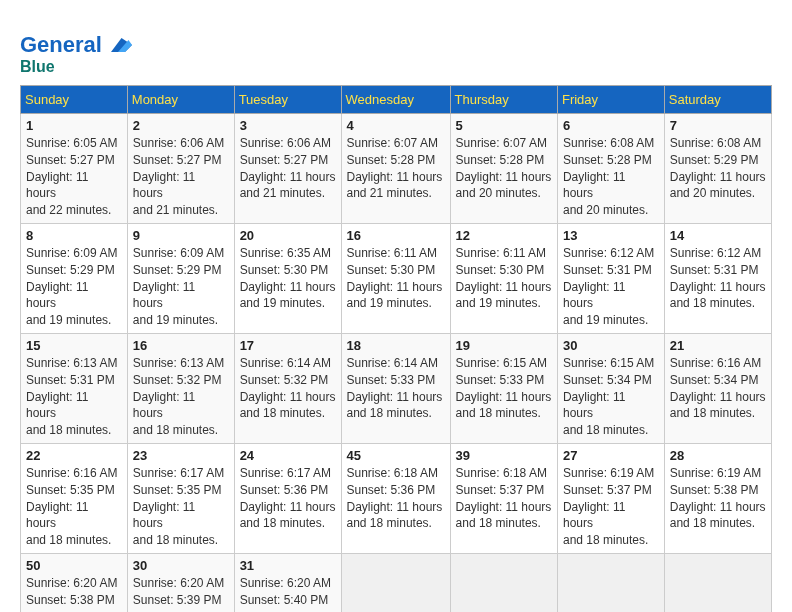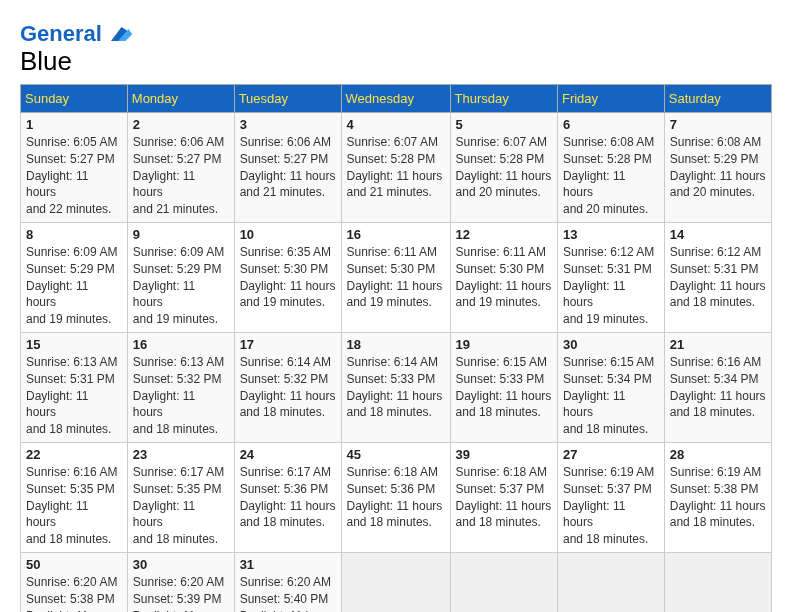"General" .logo { margin-top: none -> 11px }
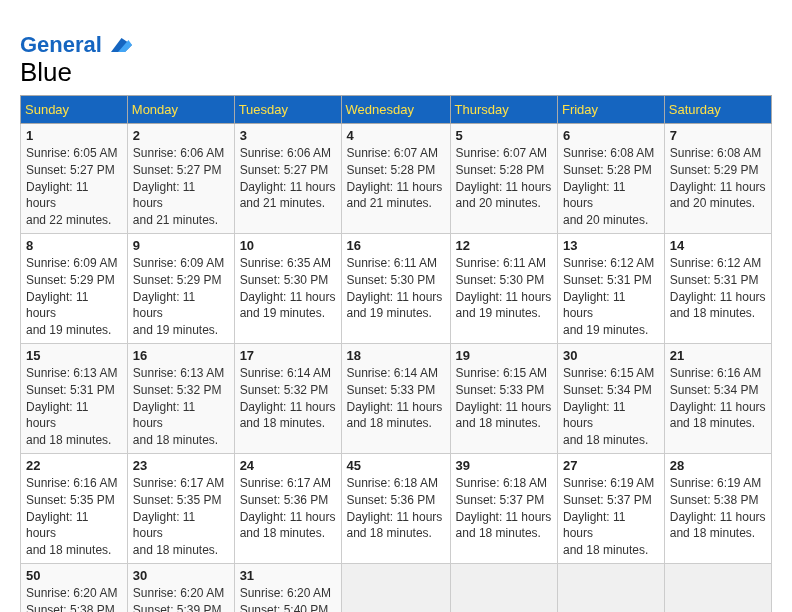"Blue" div { color: #000000 -> #0f766e; font-size: 26px -> 16px; font-weight: normal -> bold }
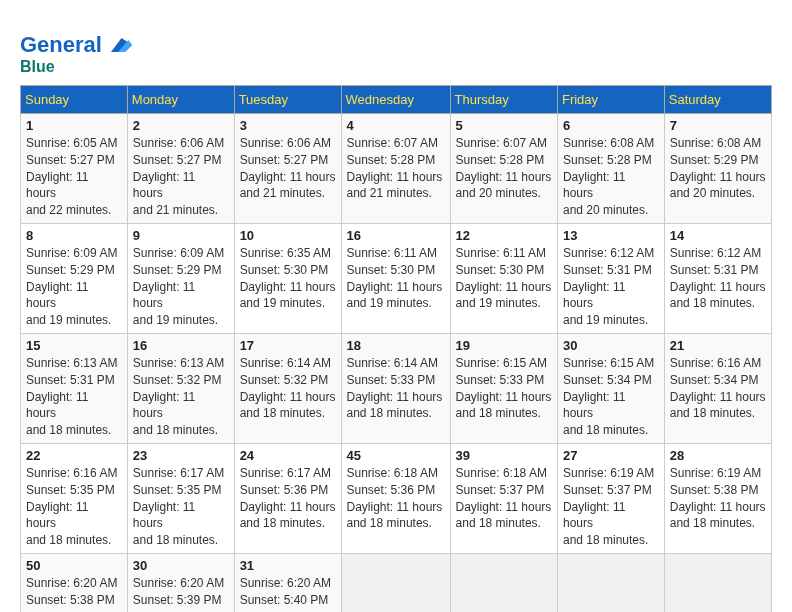"10" span.day-num { text: 10 -> 20 }
